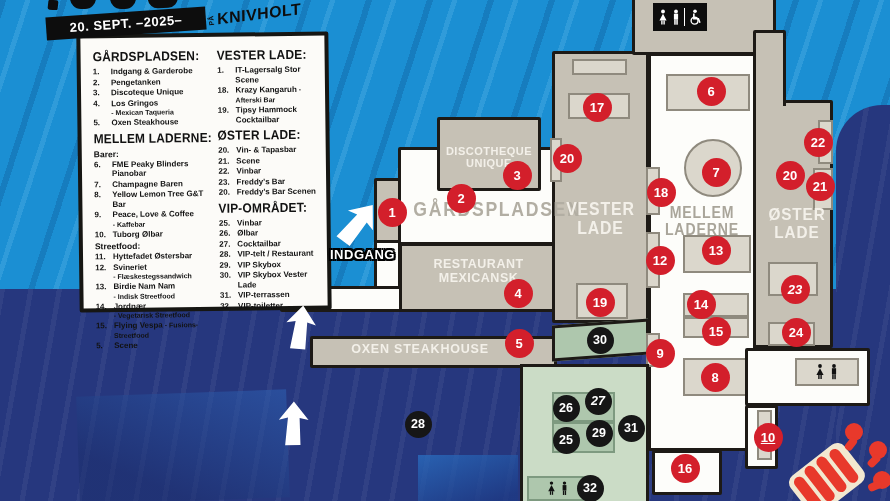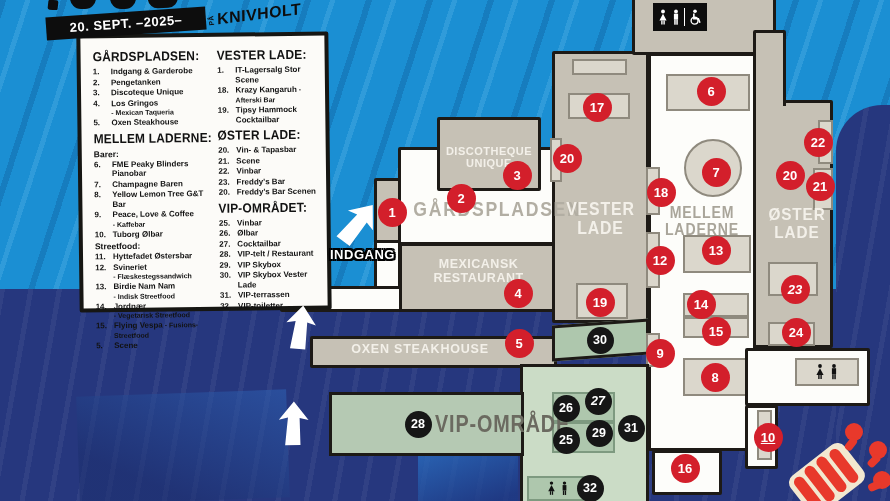"MEXICANSK" div { order: before "RESTAURANT" -> after "RESTAURANT" }
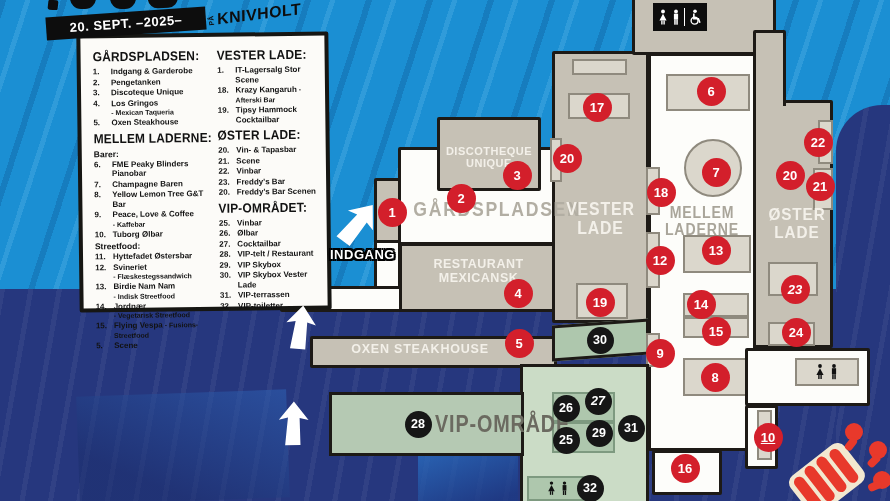"VIP-OMRÅDE" div.abs { html: <div> <span>VIP-OMRÅDE</span> </div> -> none }
